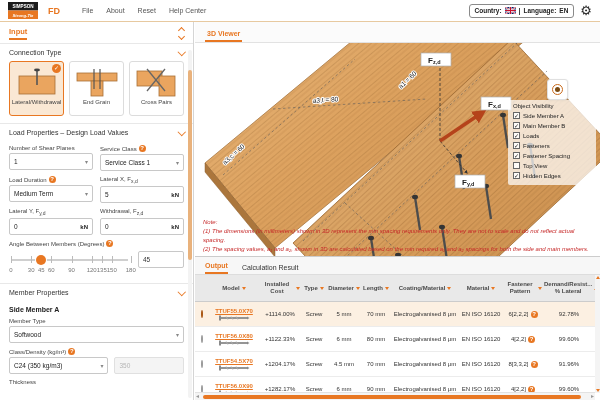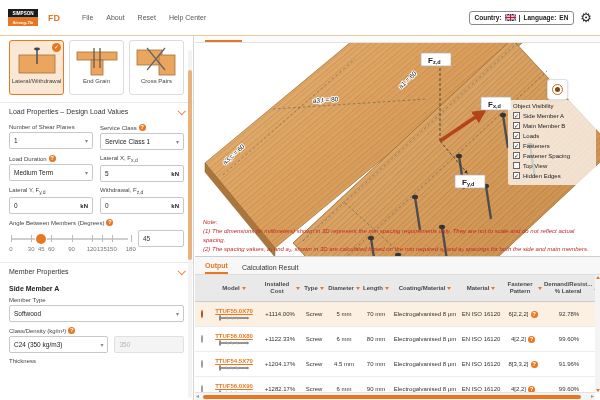"FD" .topbar { height: 36px -> 22px }
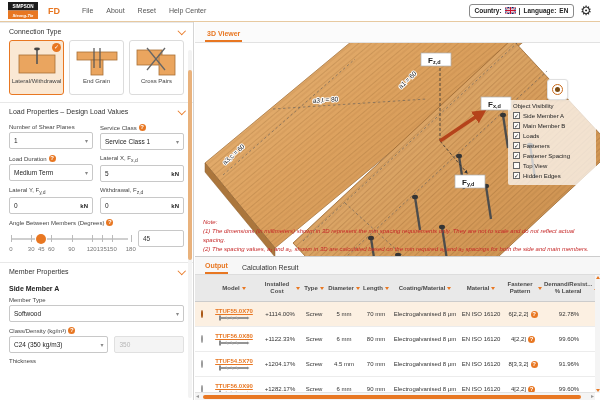"Input" div.input-head { html: none -> <div> <span>Input</span> <span> <span></span> <span></span> </span> </div> }
